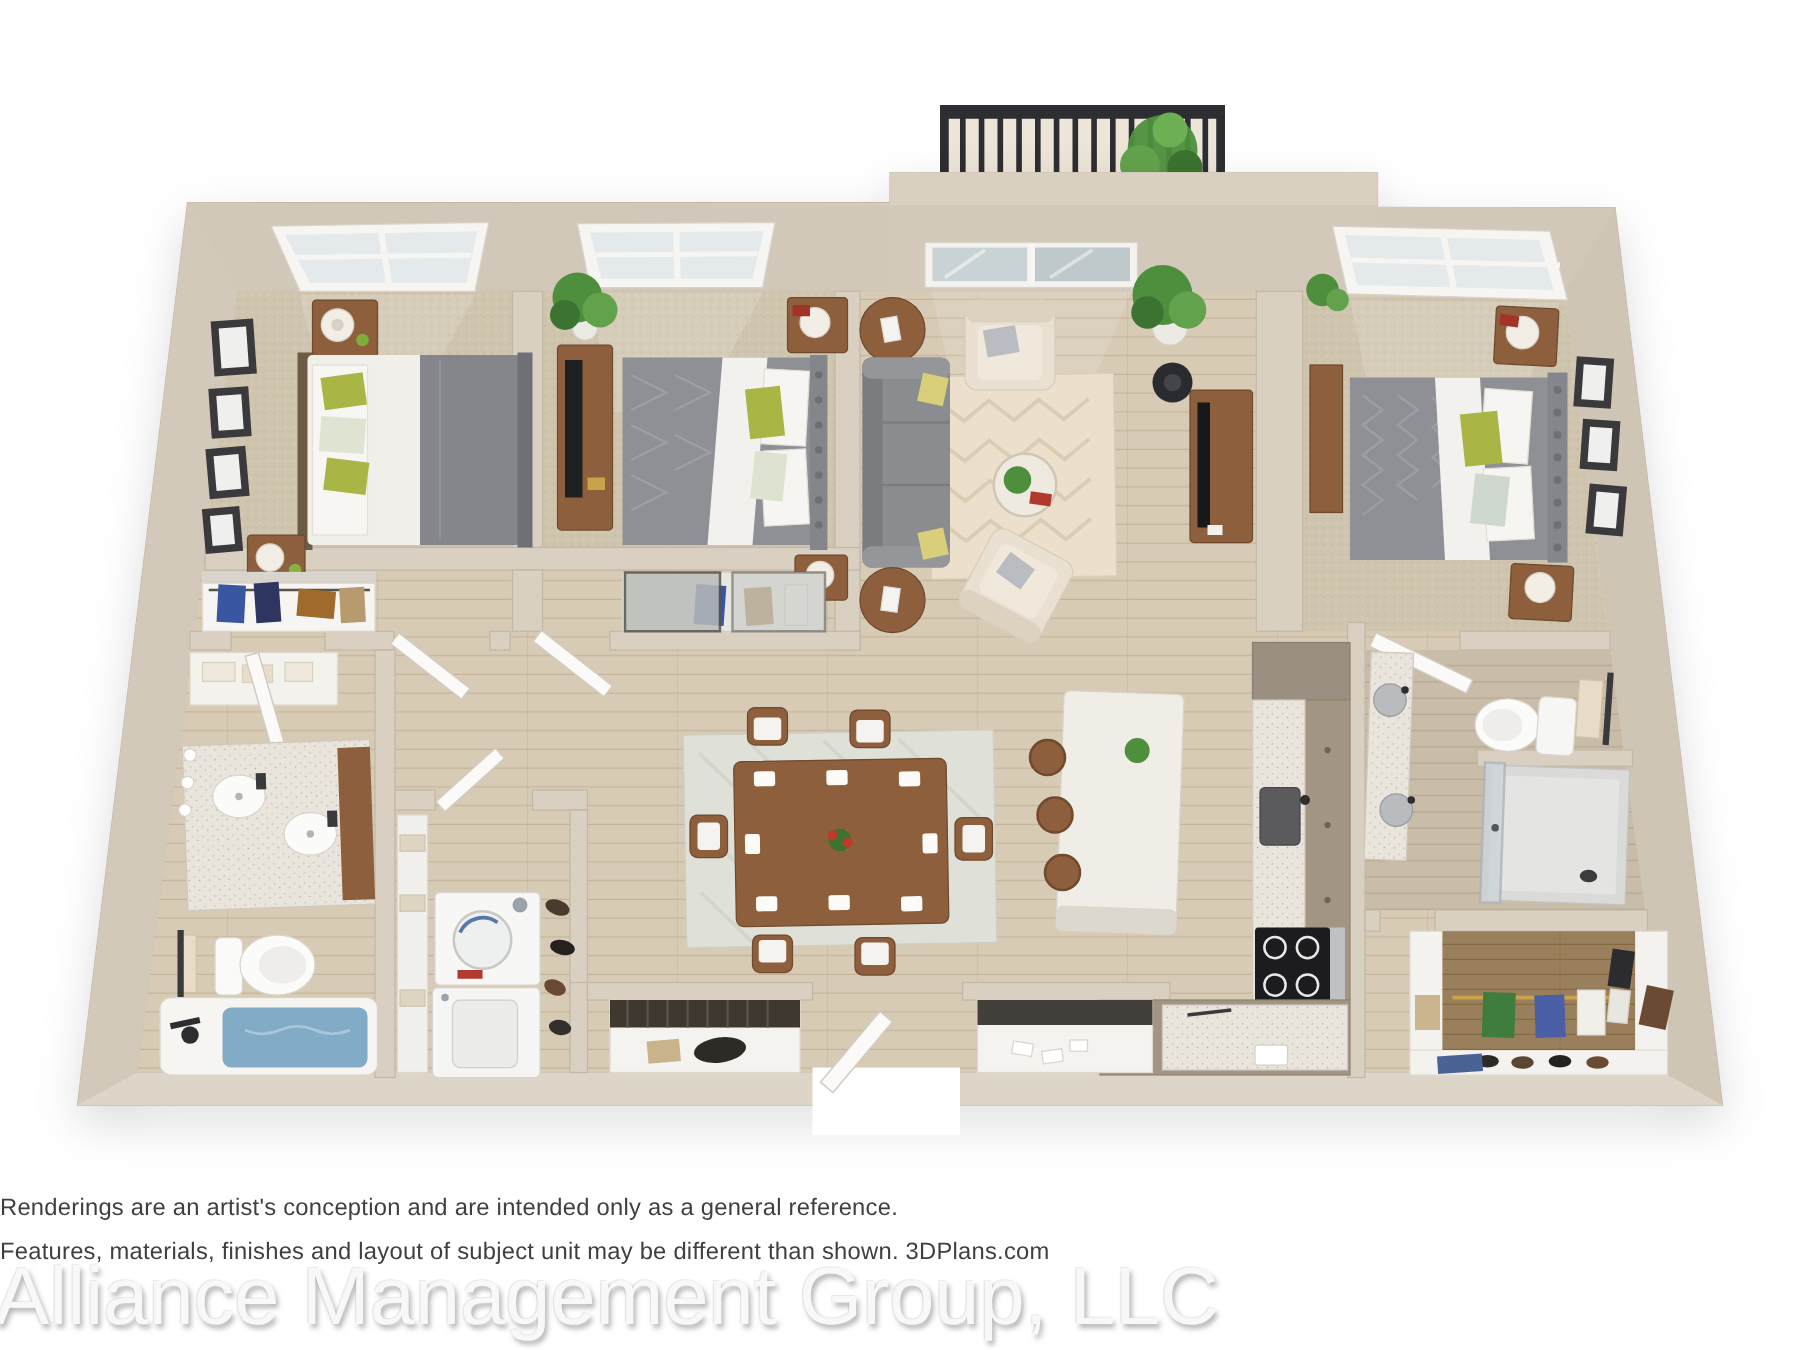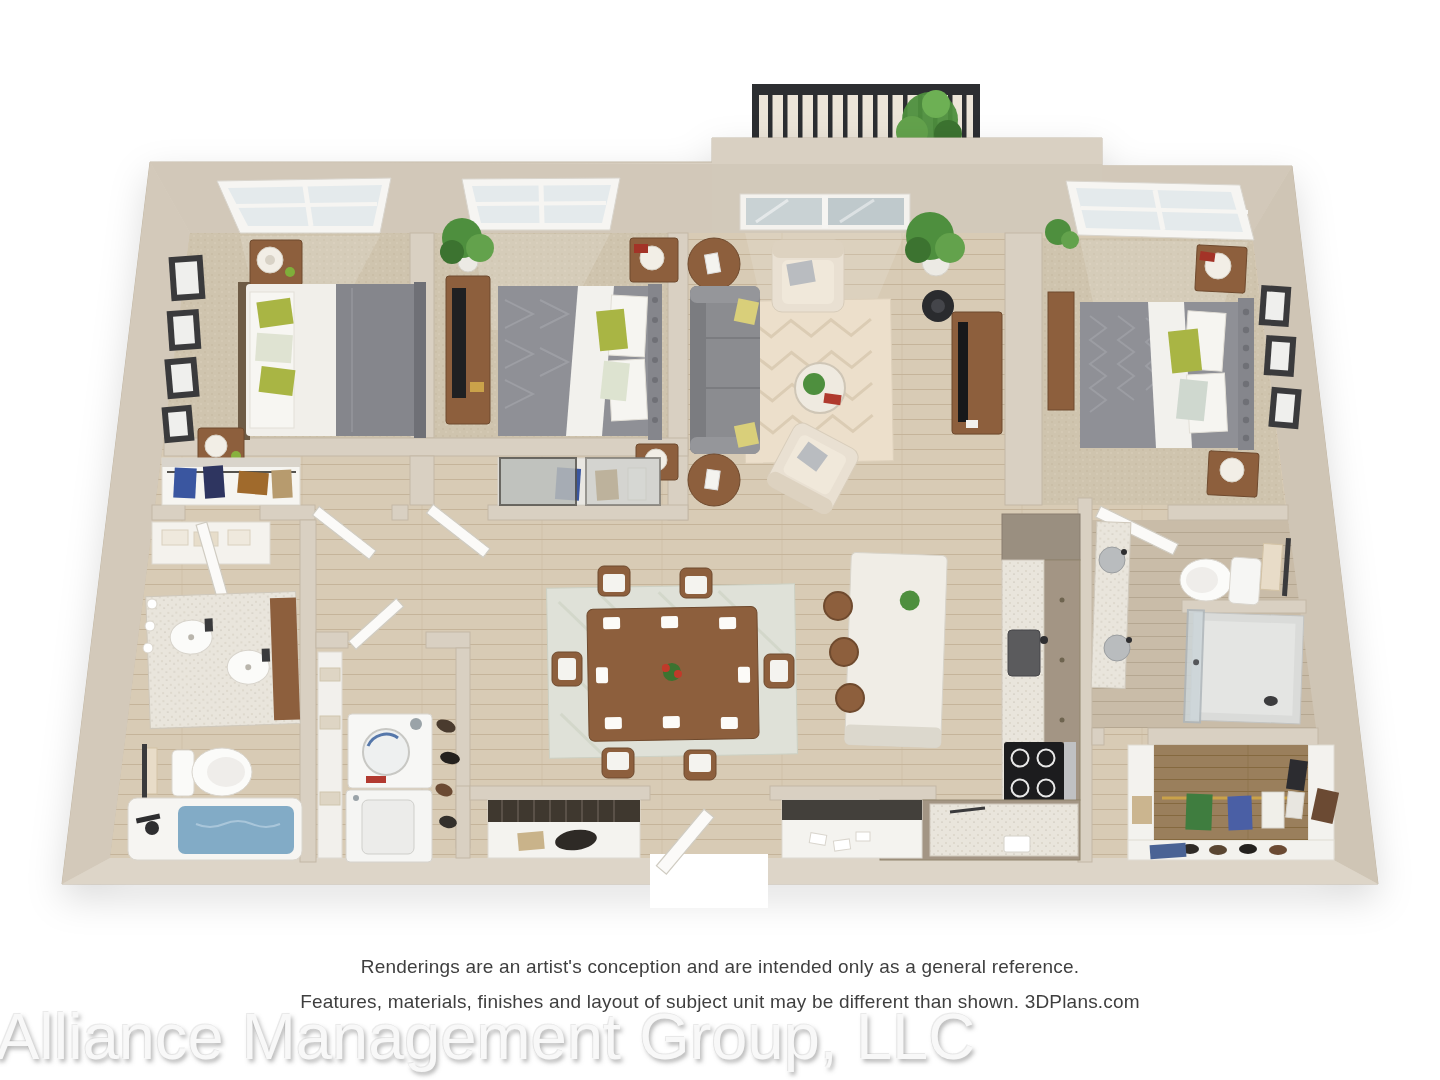"Renderings are an artist's conception" .disclaimer { text-align: center -> left }
